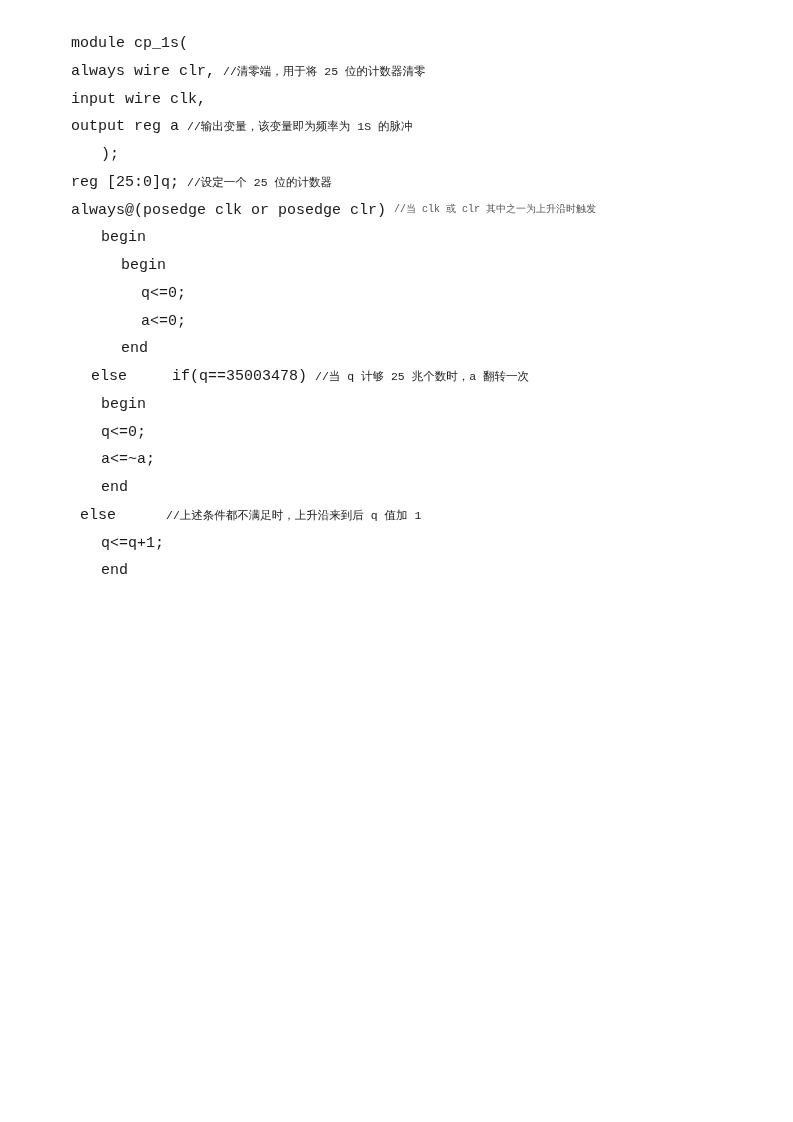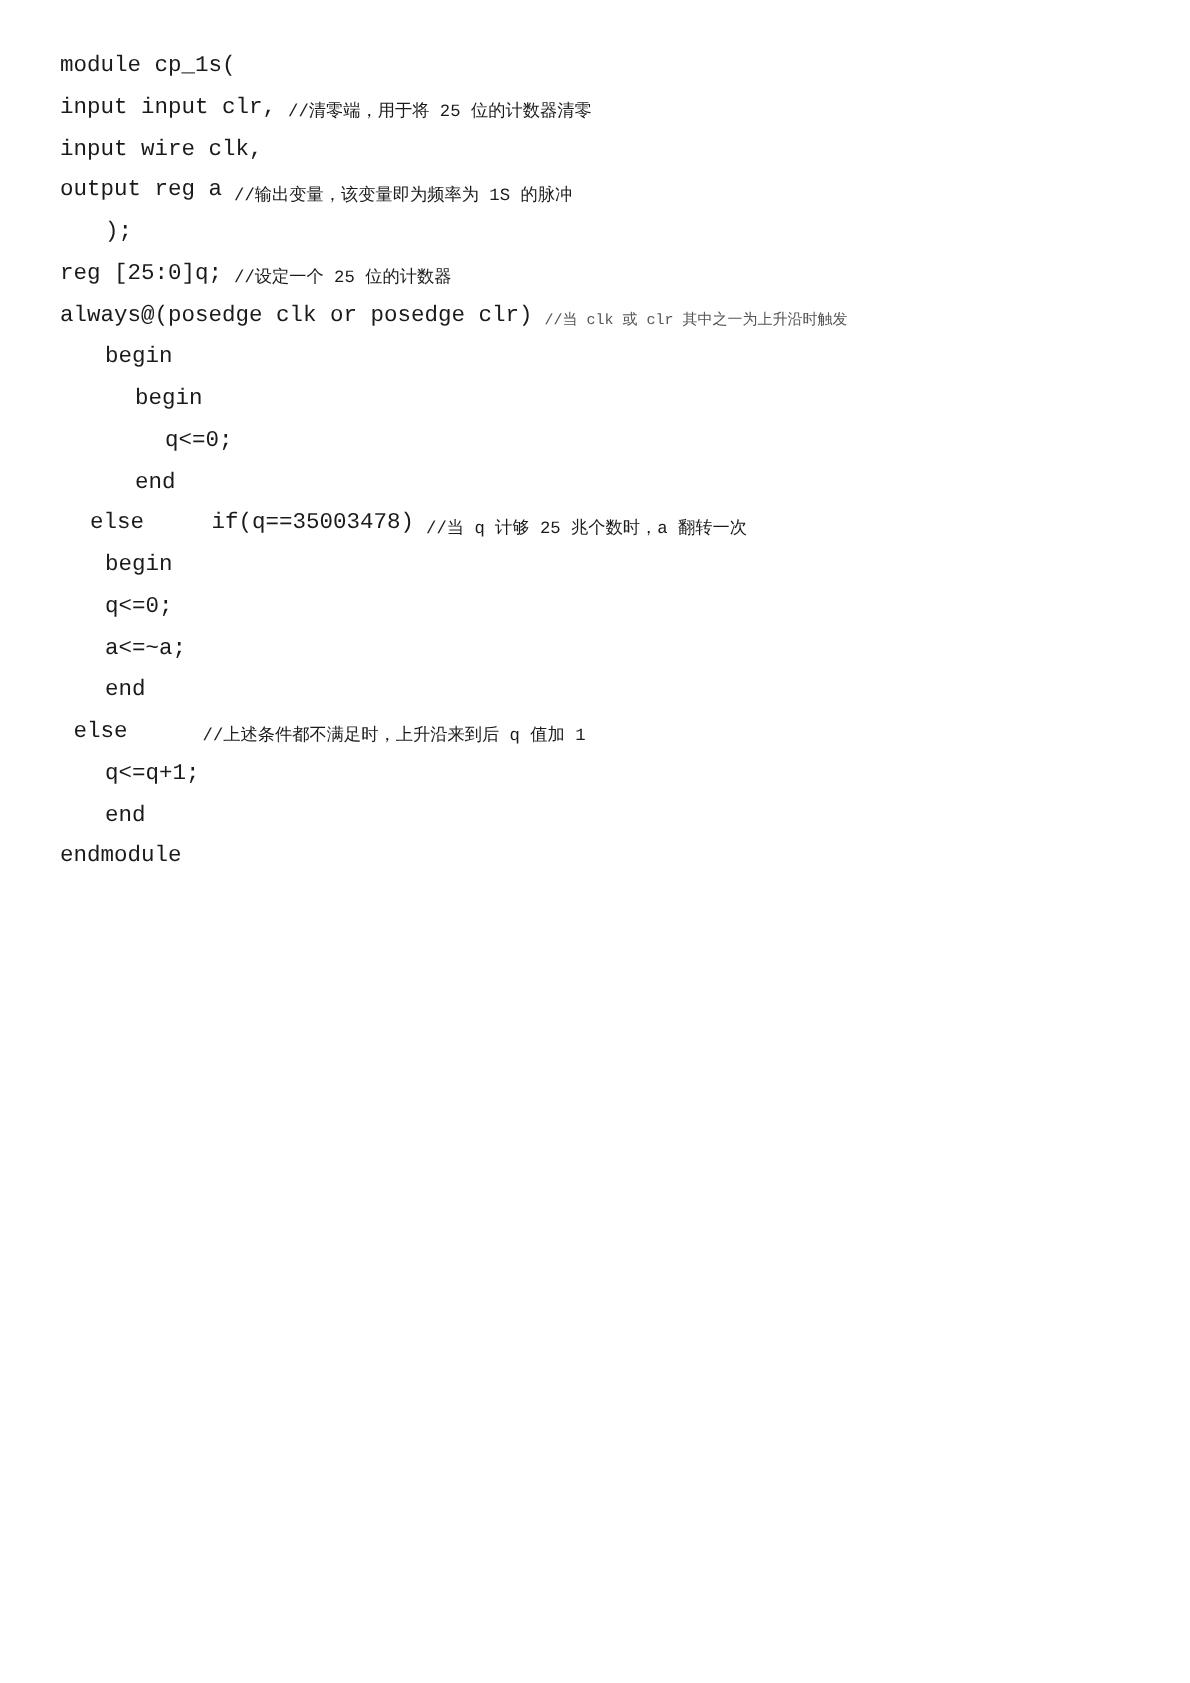"module cp_1s(" .code-line { align-items: flex-end -> center; margin-left: none -> 31px }
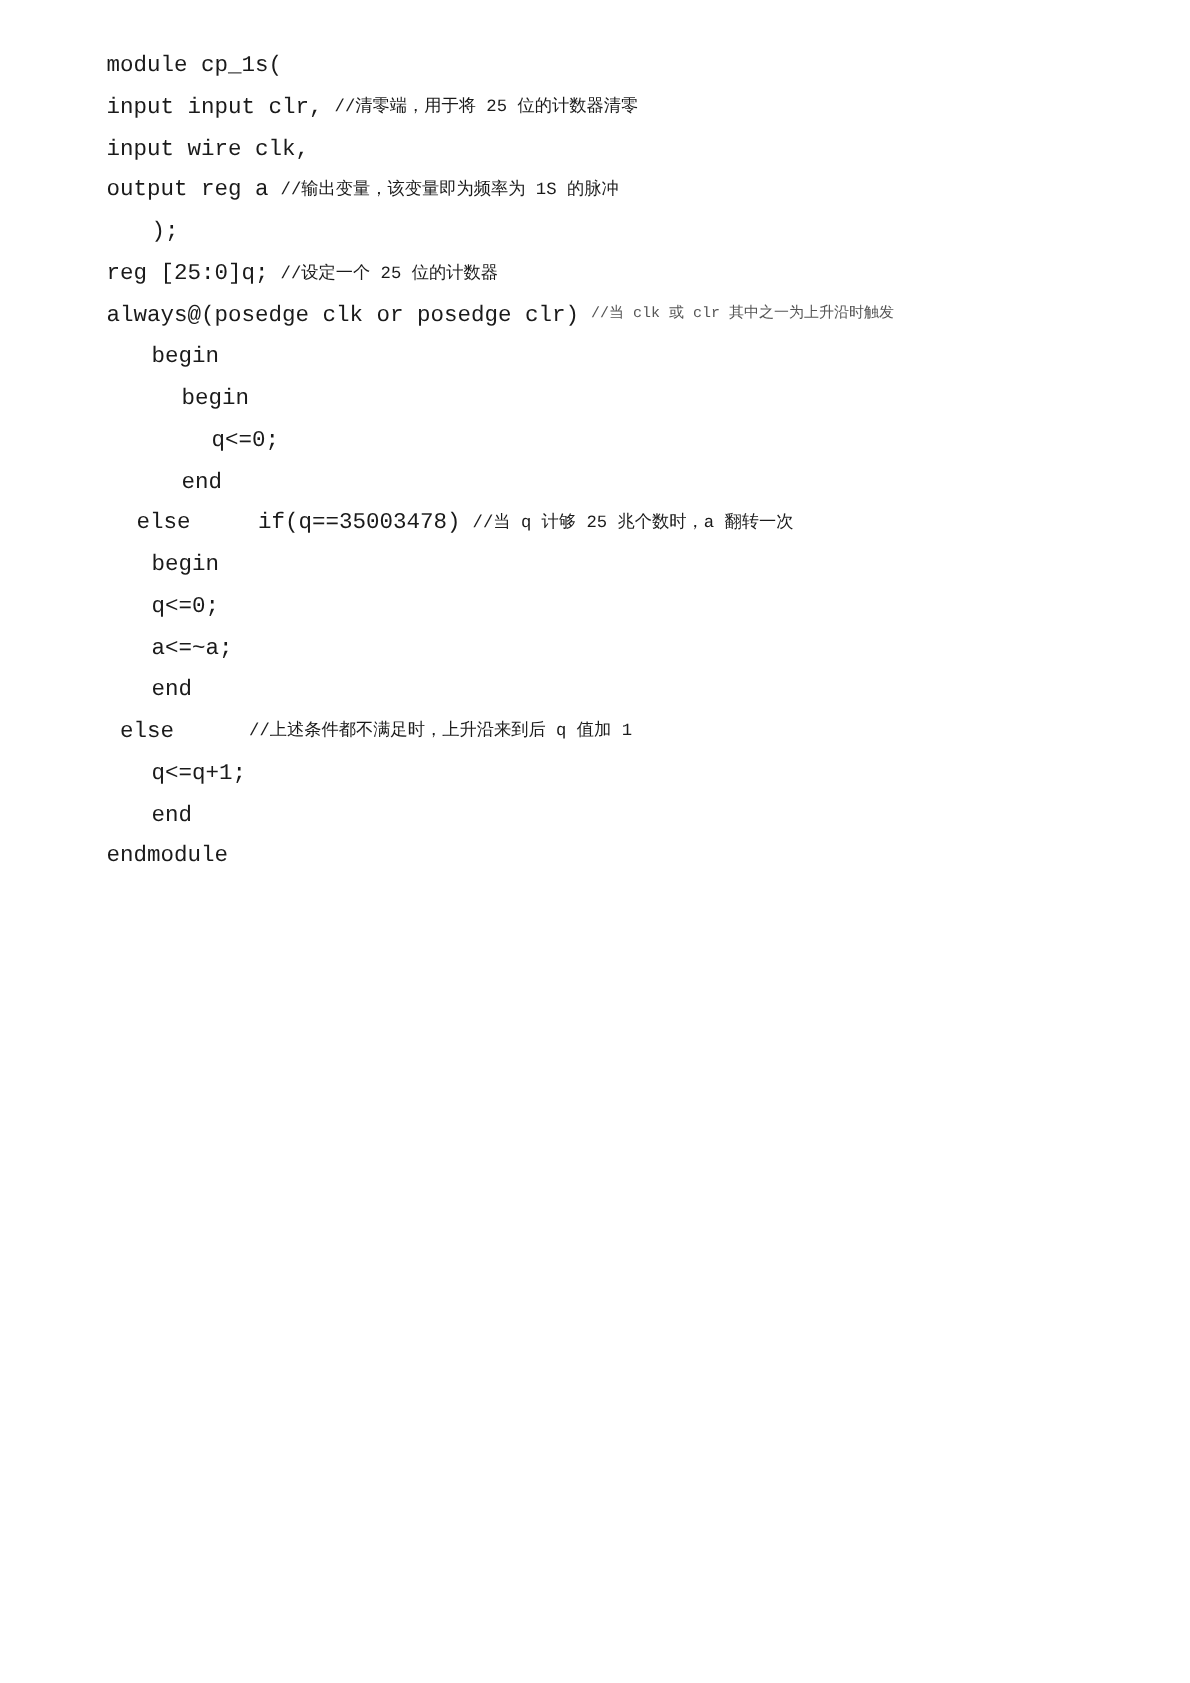"input input clr," span.code-text { text: input input -> always wire }
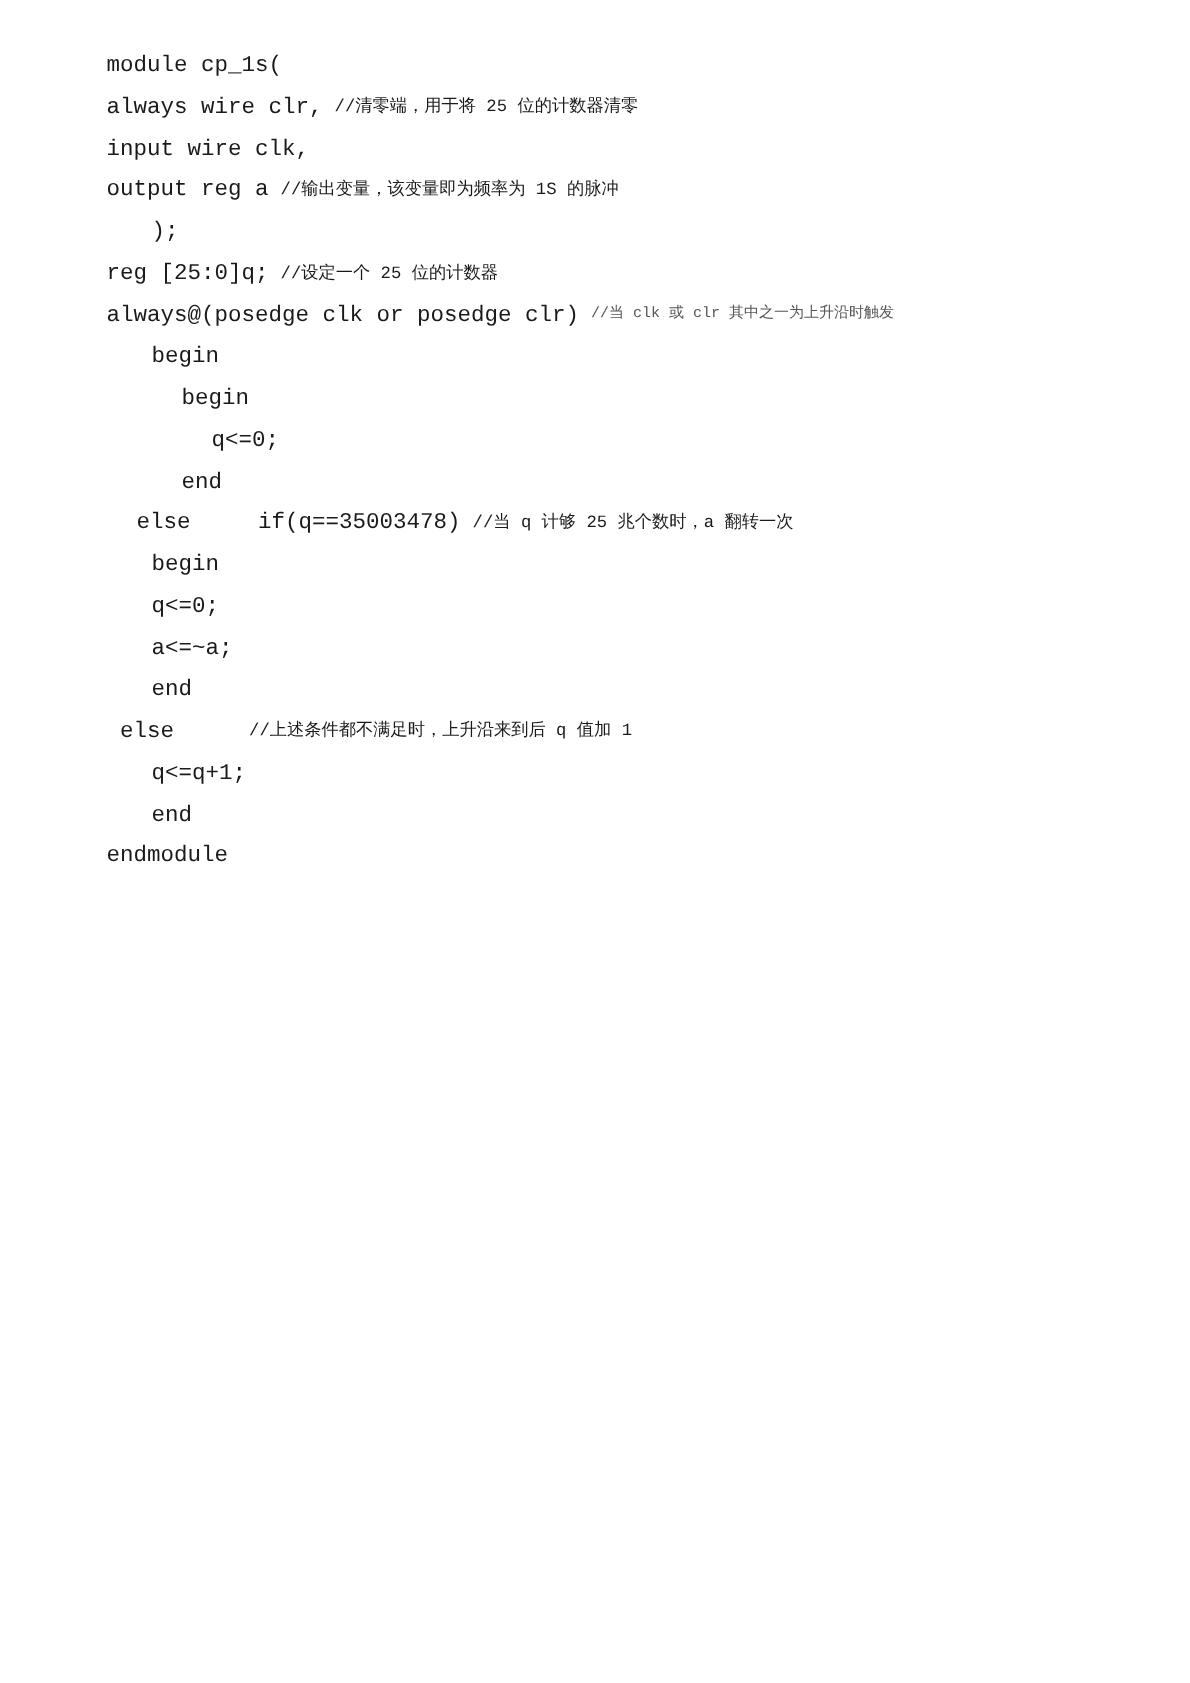"a<=0;" div.code-line { html: none -> <div> <span>a&lt;=0;</span> </div> }
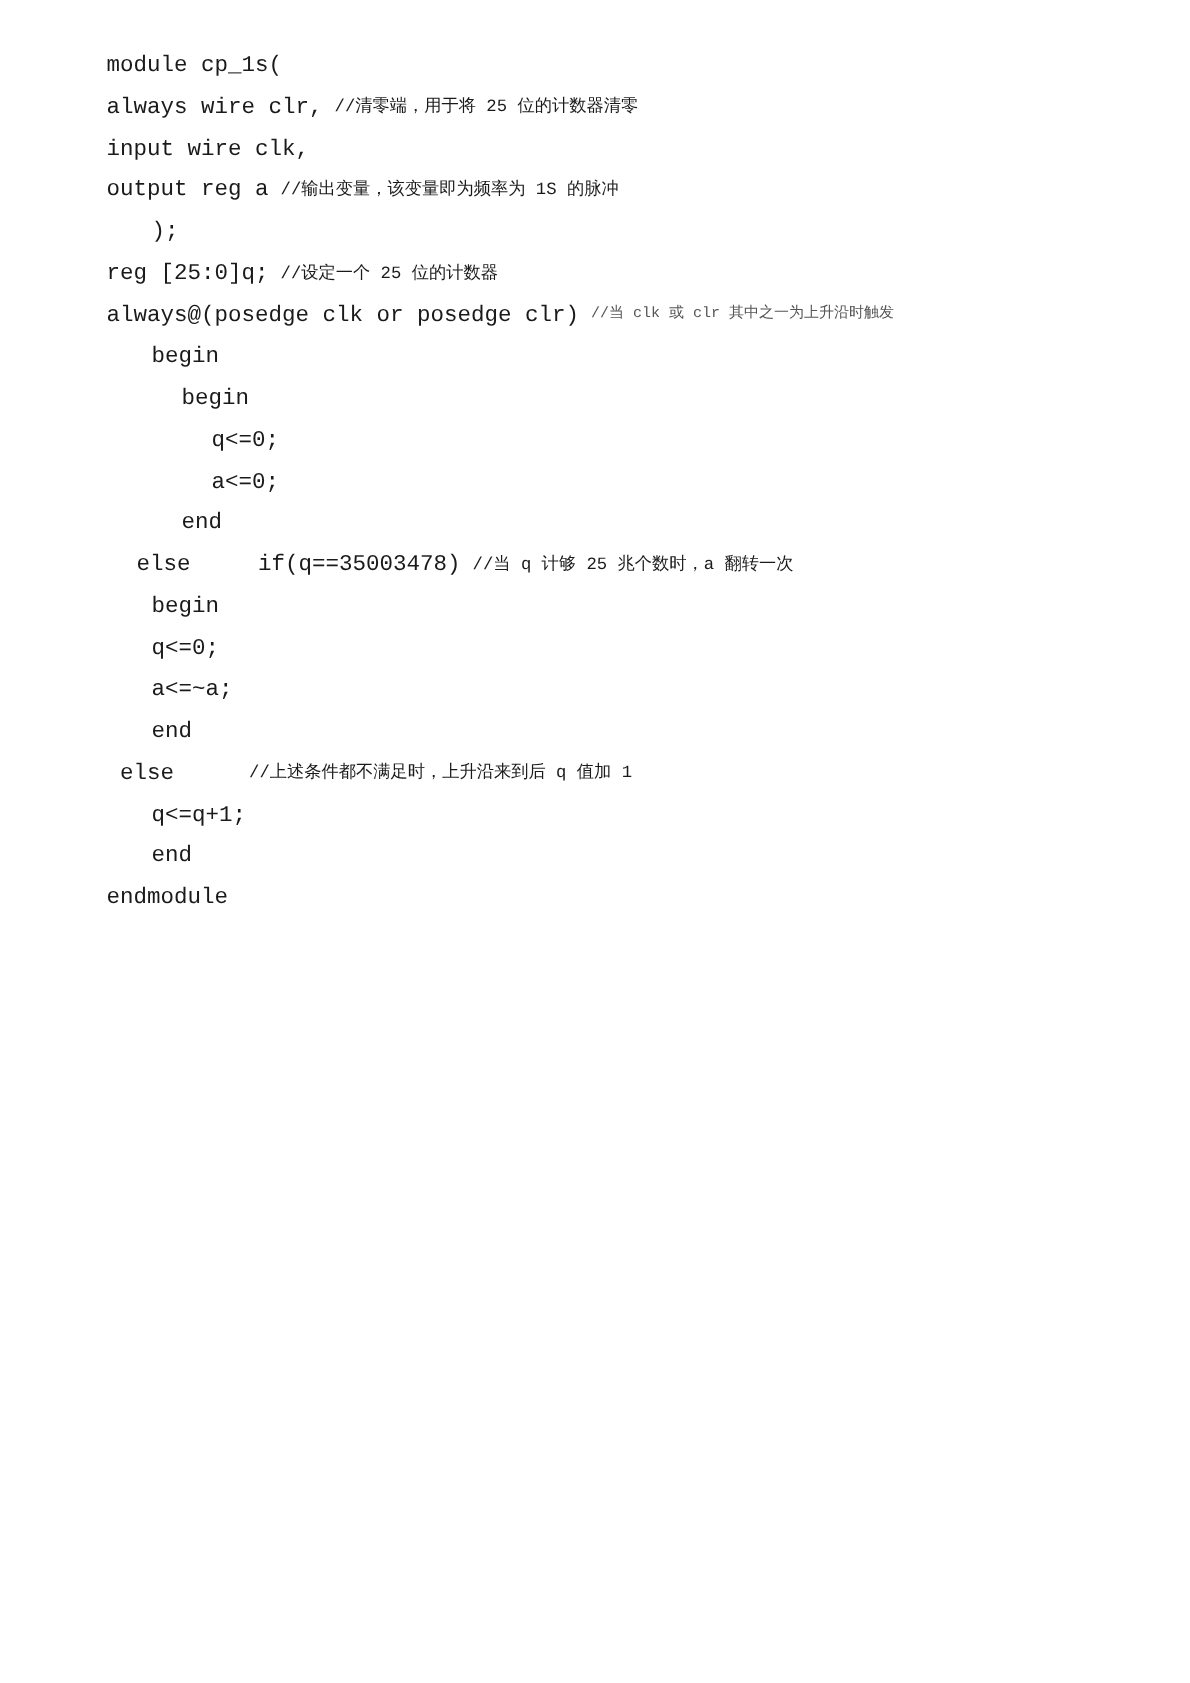"endmodule" div.code-line { html: <div> <span>endmodule</span> </div> -> none }
